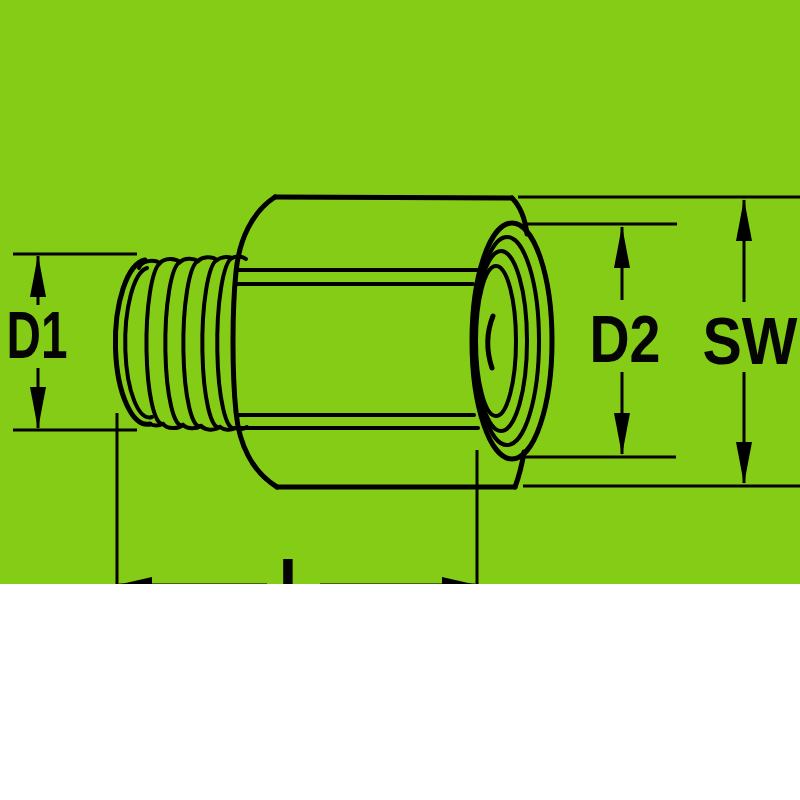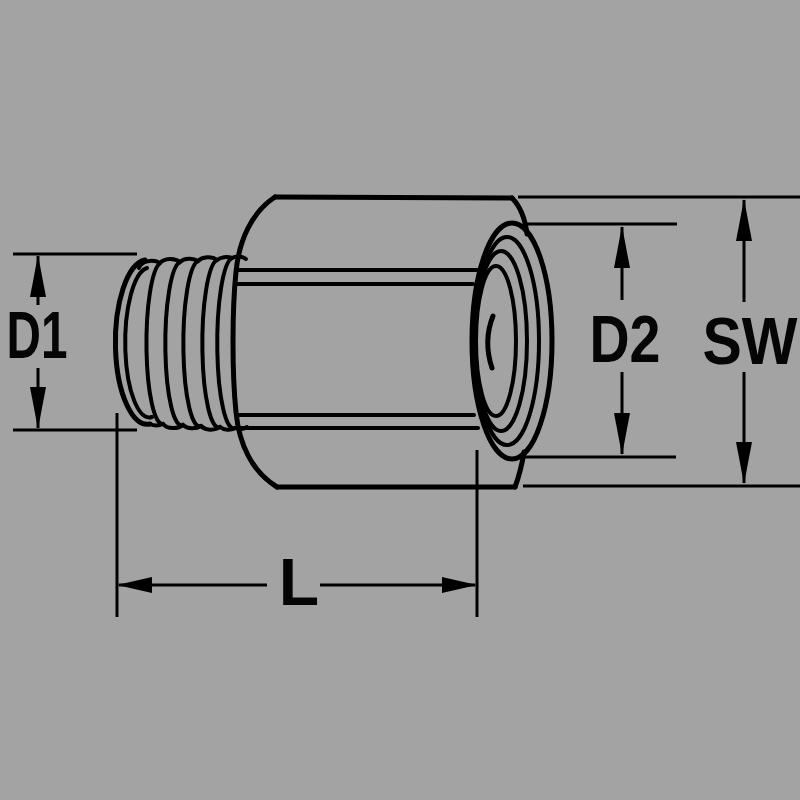"D1" .canvas { background: #a3a3a3 -> #84cc16; height: 800px -> 584px }
